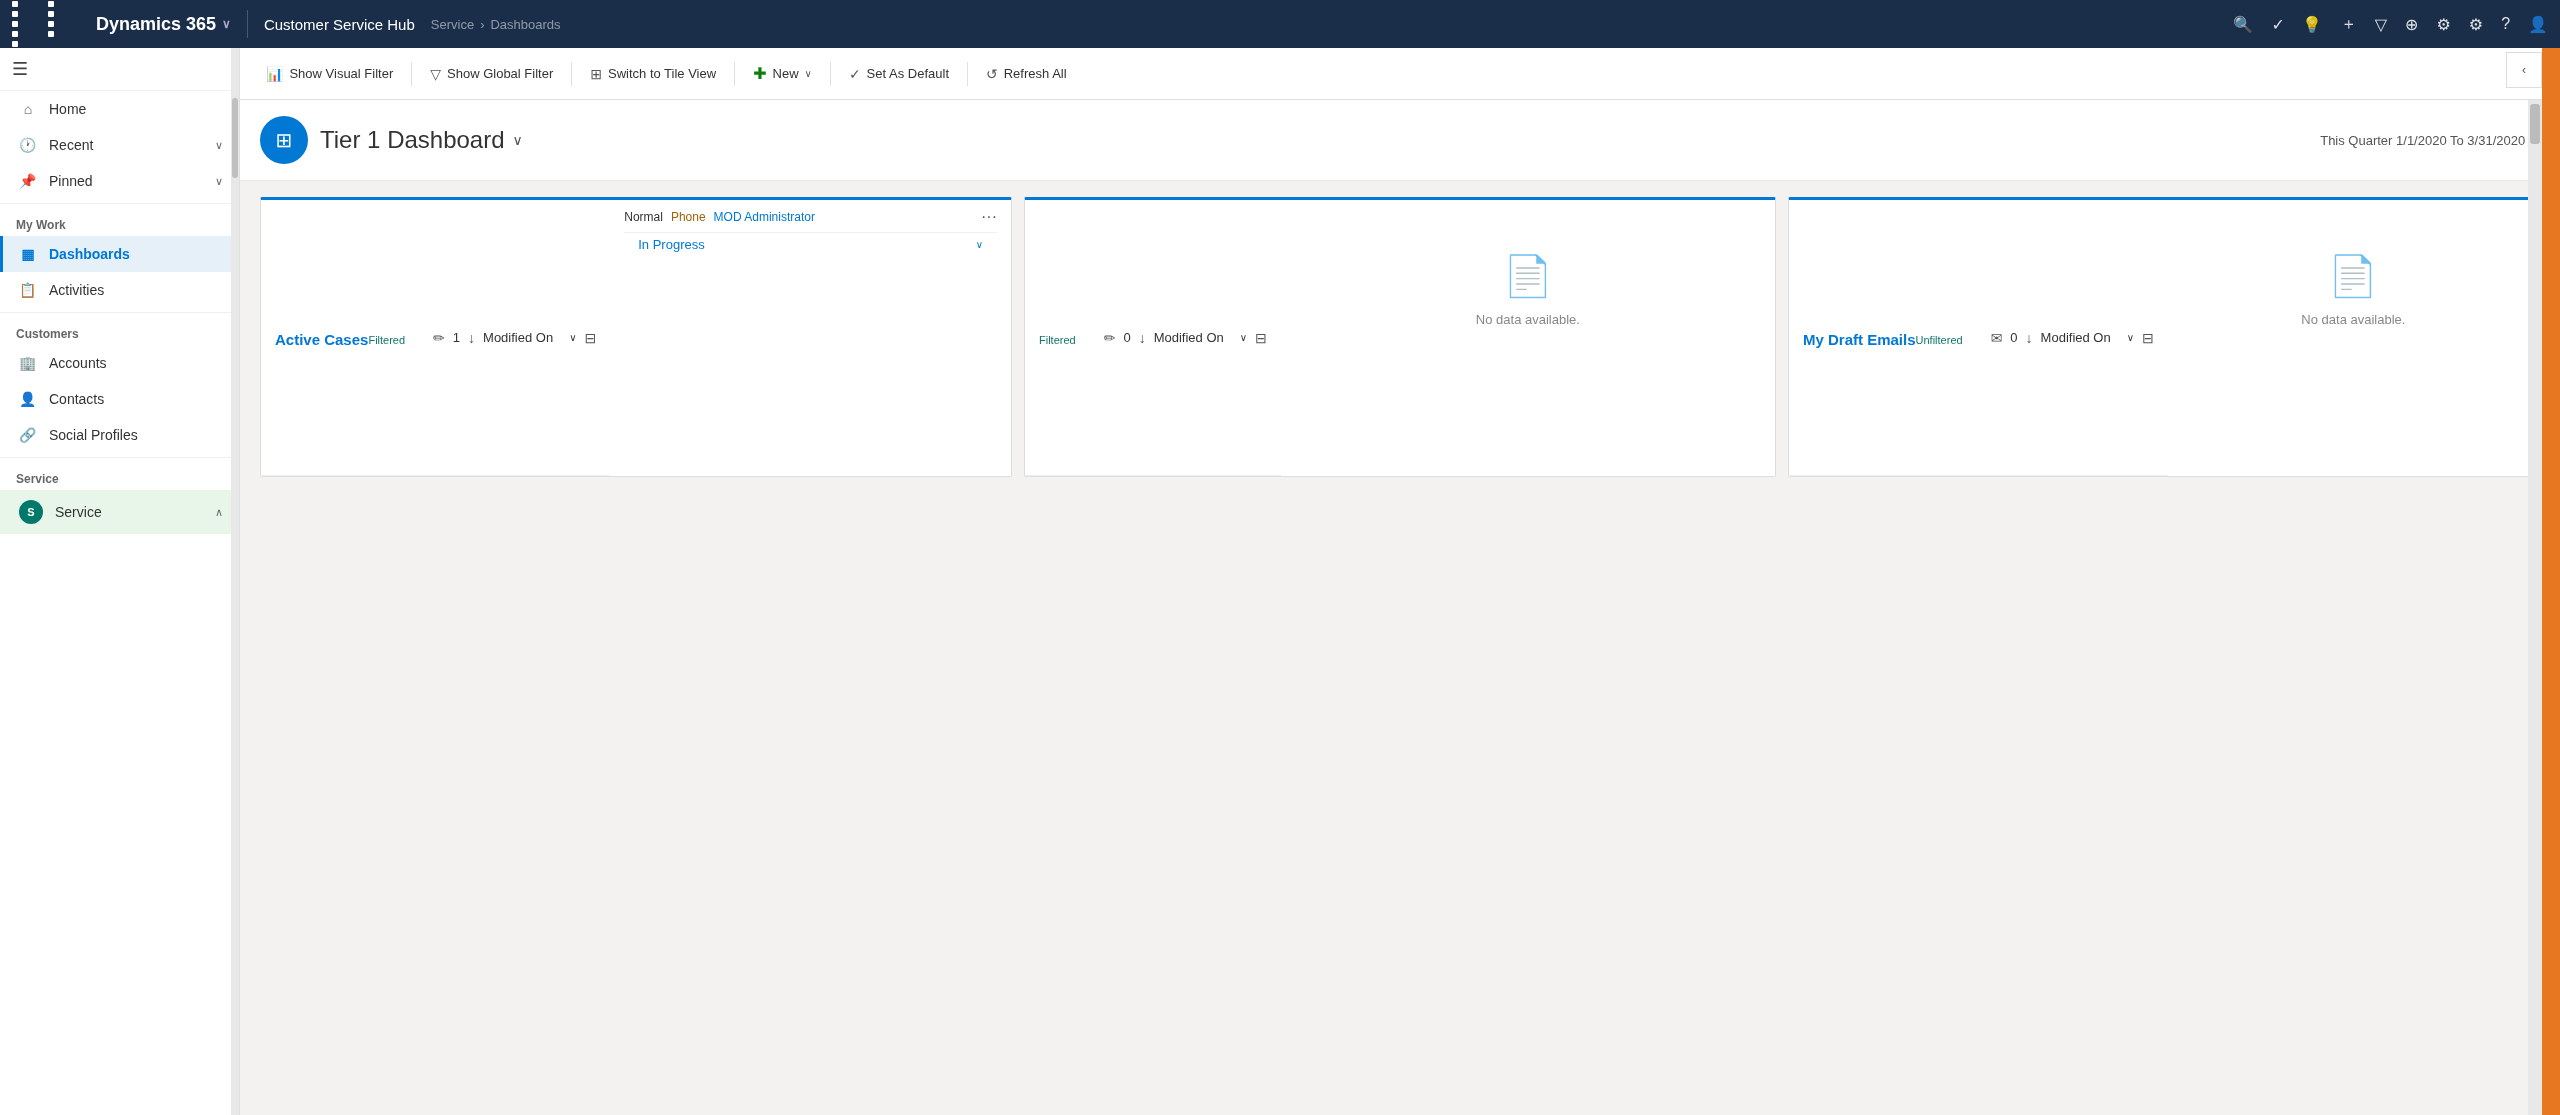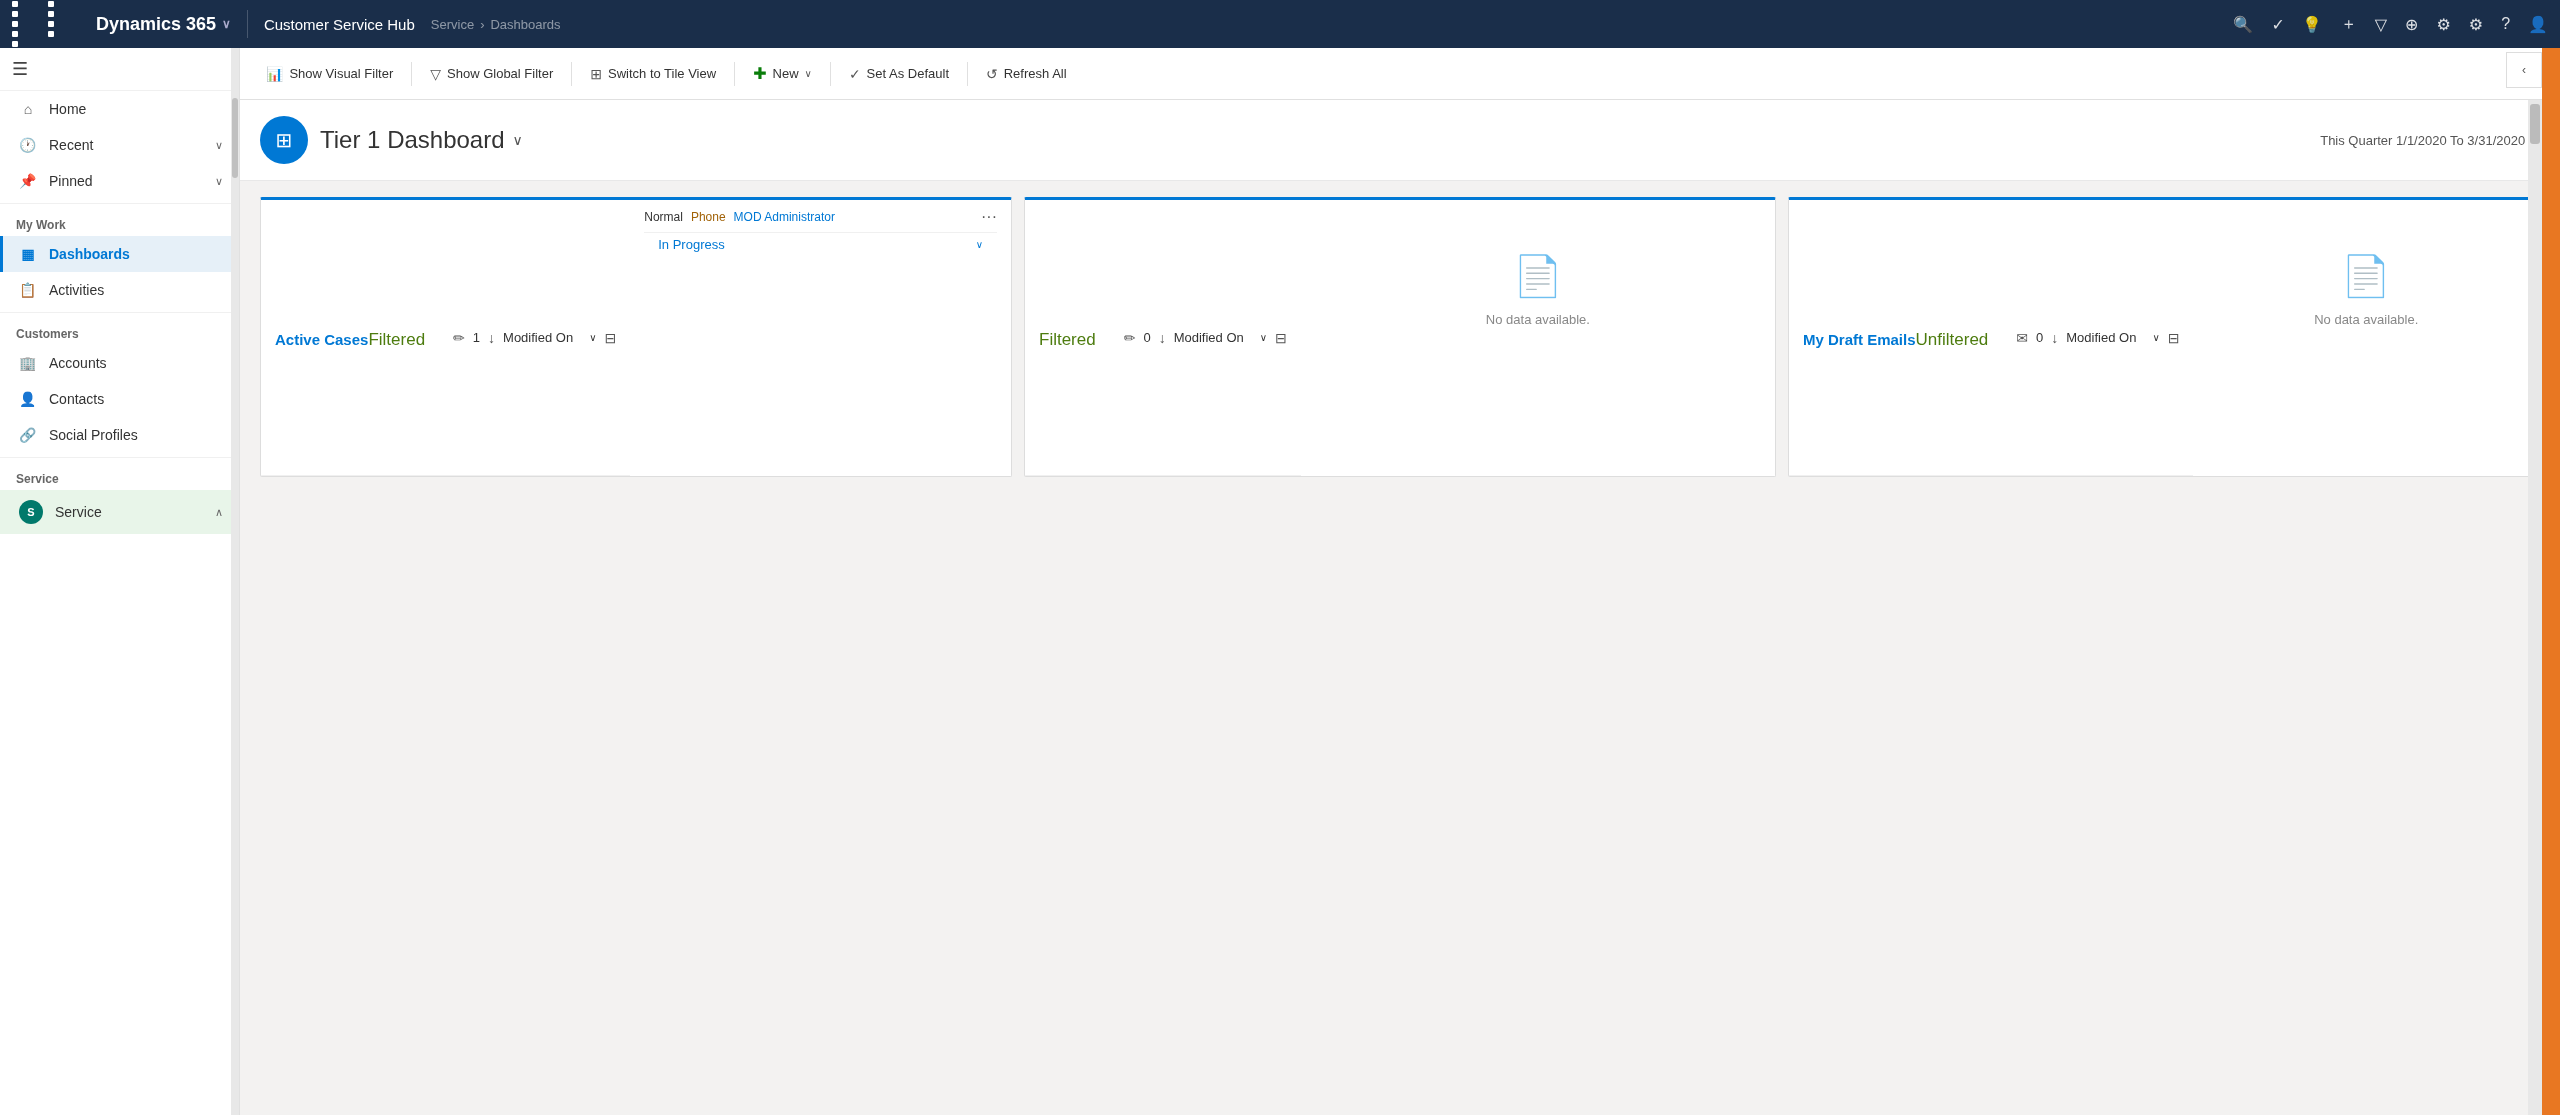"Filtered" .card-filter-label { color: #4d7c0f -> #0f766e; font-size: 17px -> 11px }
